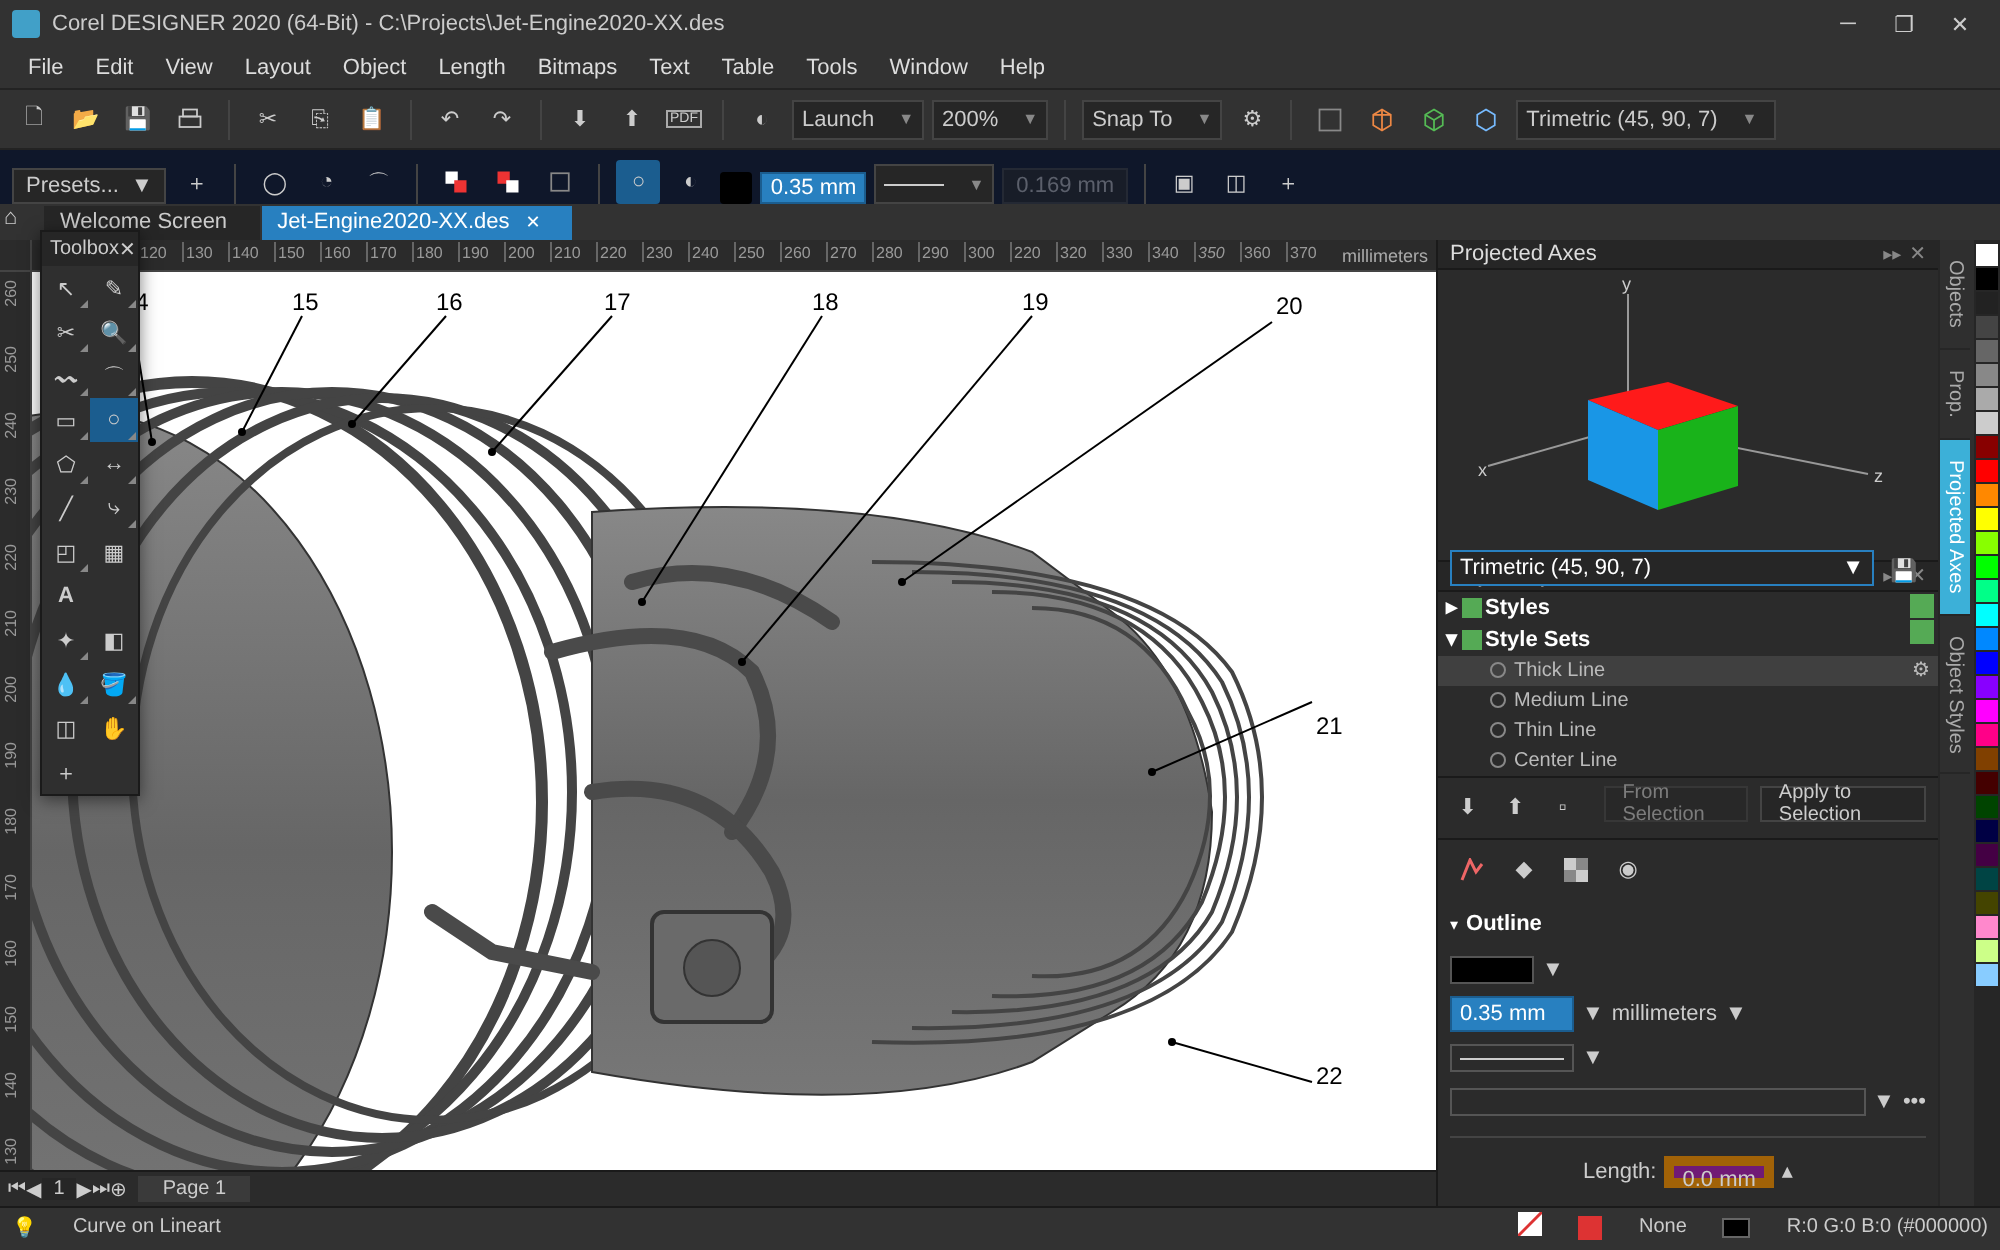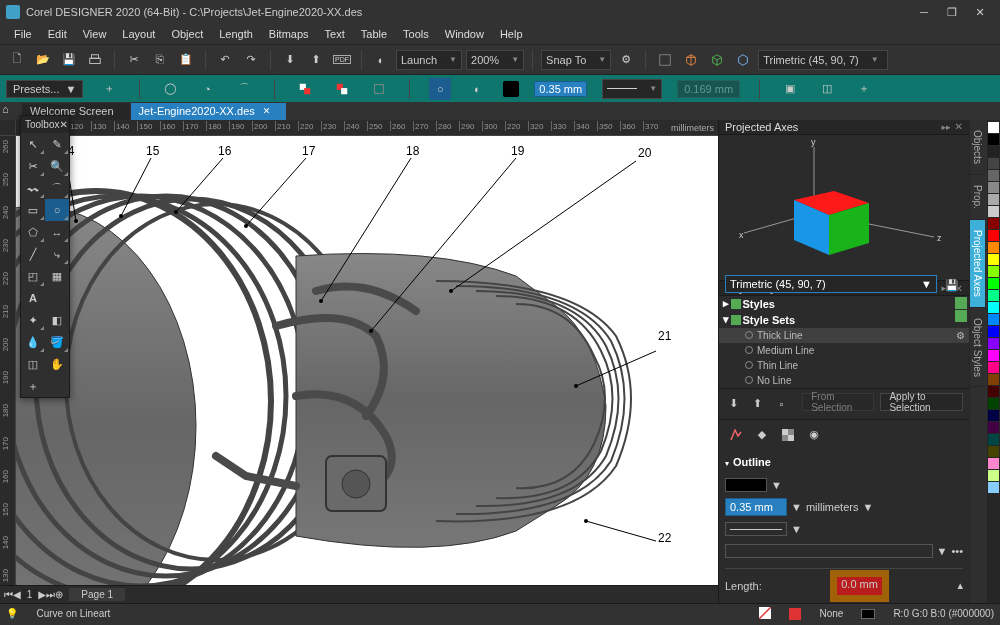"Presets..." .toolbar2 { align-items: center -> flex-end; background: #0f766e -> #0f172a; gap: 15px -> 4px }
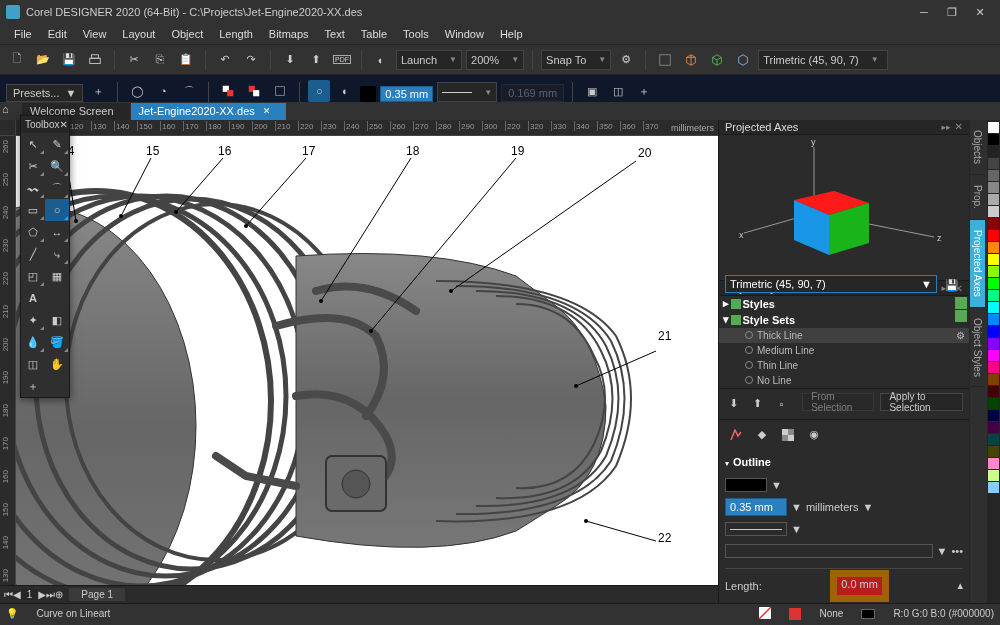"21" span.callout { top: 193px -> 220px }
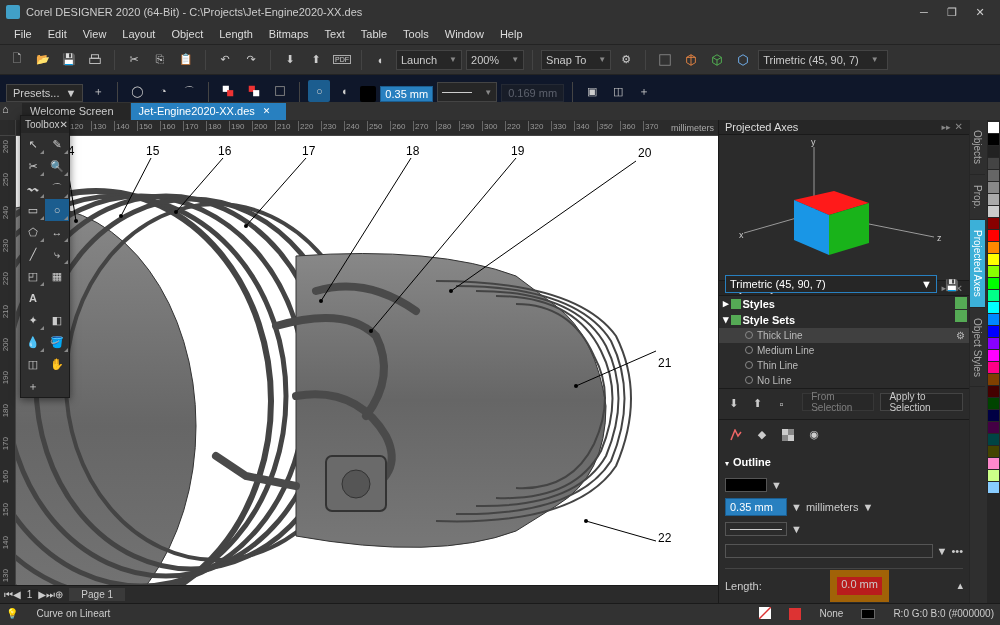"Center Line" div.treeitem { html: none -> <div> <span></span> <span>Center Line</span> </div> }
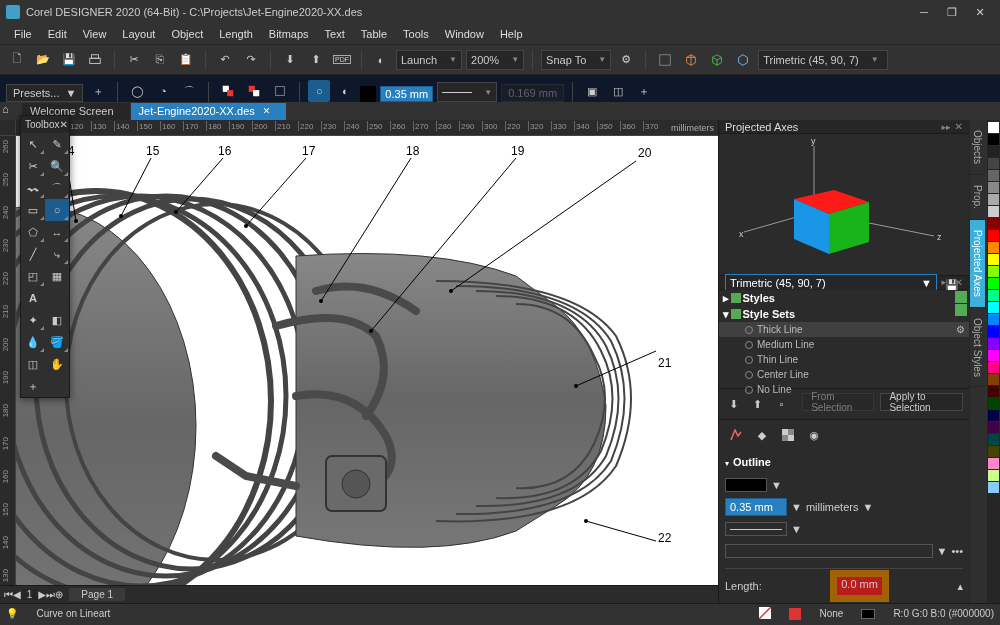"No Line" div.treeitem { html: <div> <span></span> <span>No Line</span> </div> -> none }
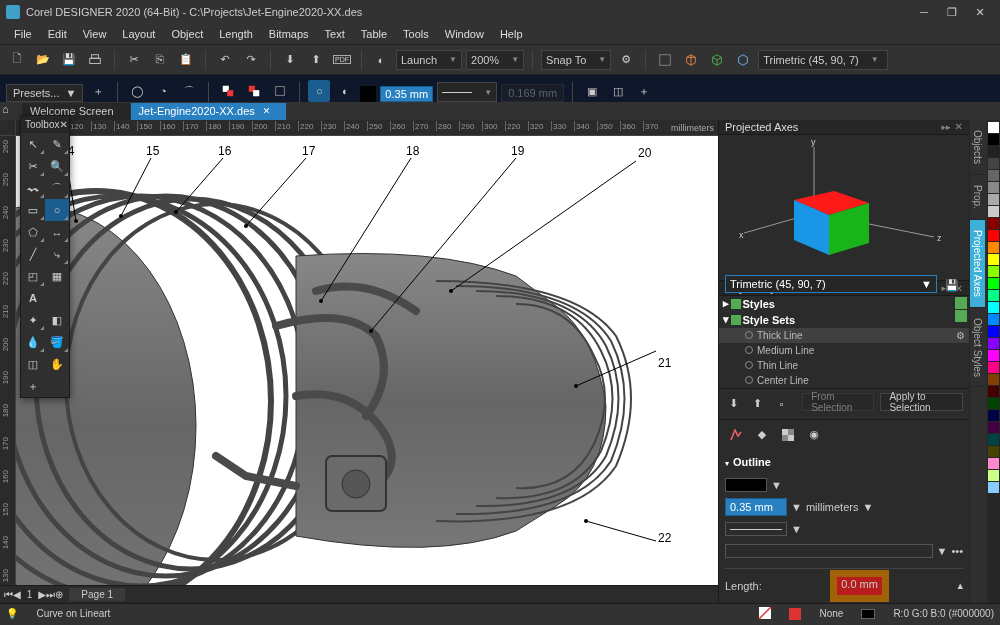"Length:" div.outrow { justify-content: space-between -> center }
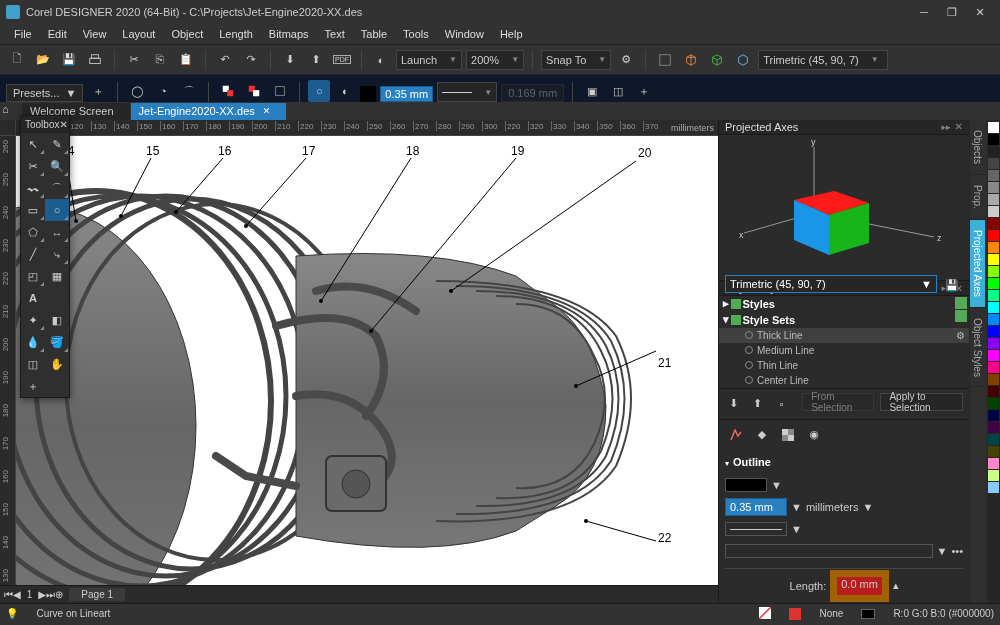"0.0 mm" div { background: #b91c1c -> #701a75; border: 7px solid #a16207 -> 5px solid #a16207; height: 32px -> 16px }
